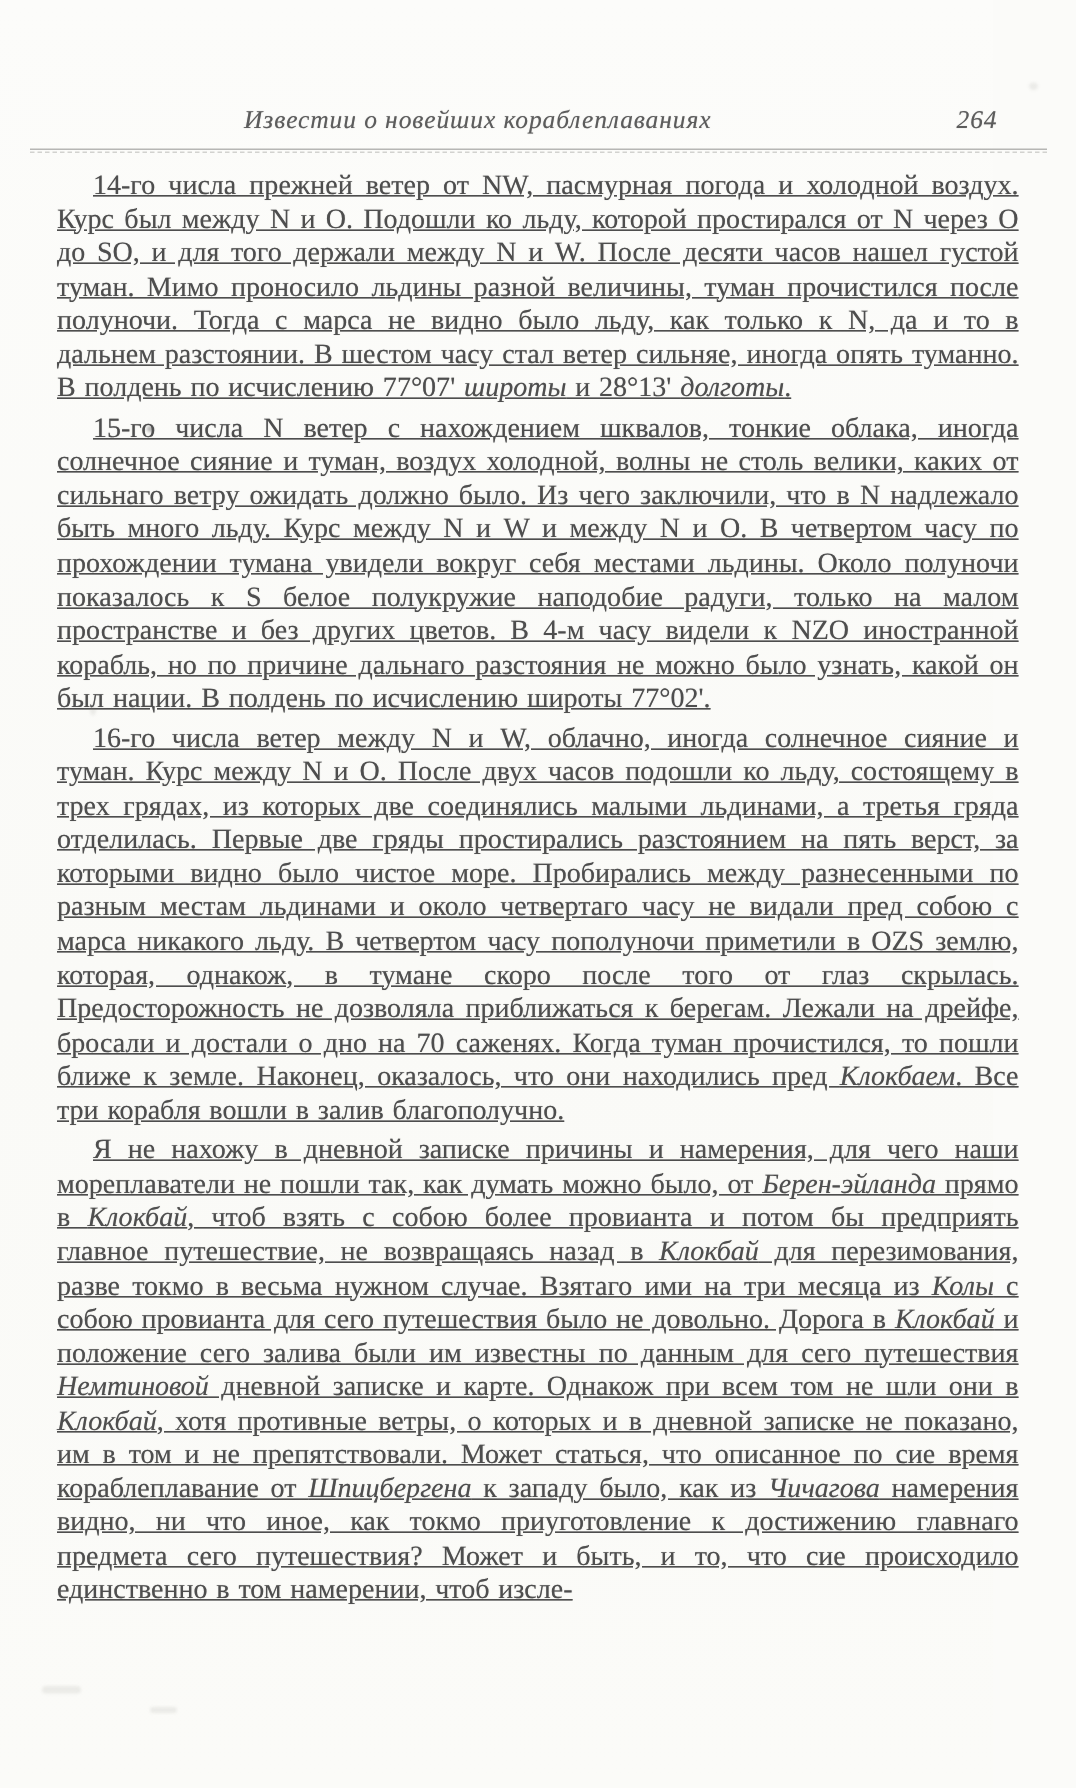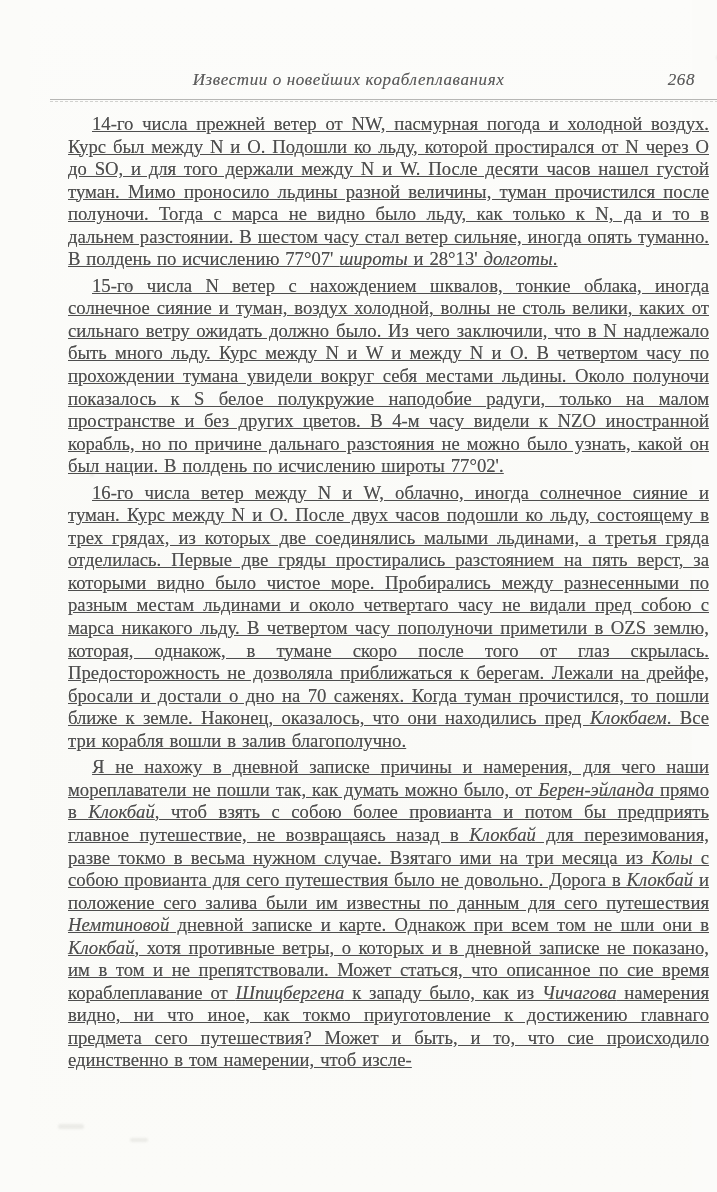"Известии о новейших кораблеплаваниях" .page { margin-left: 30px -> none }
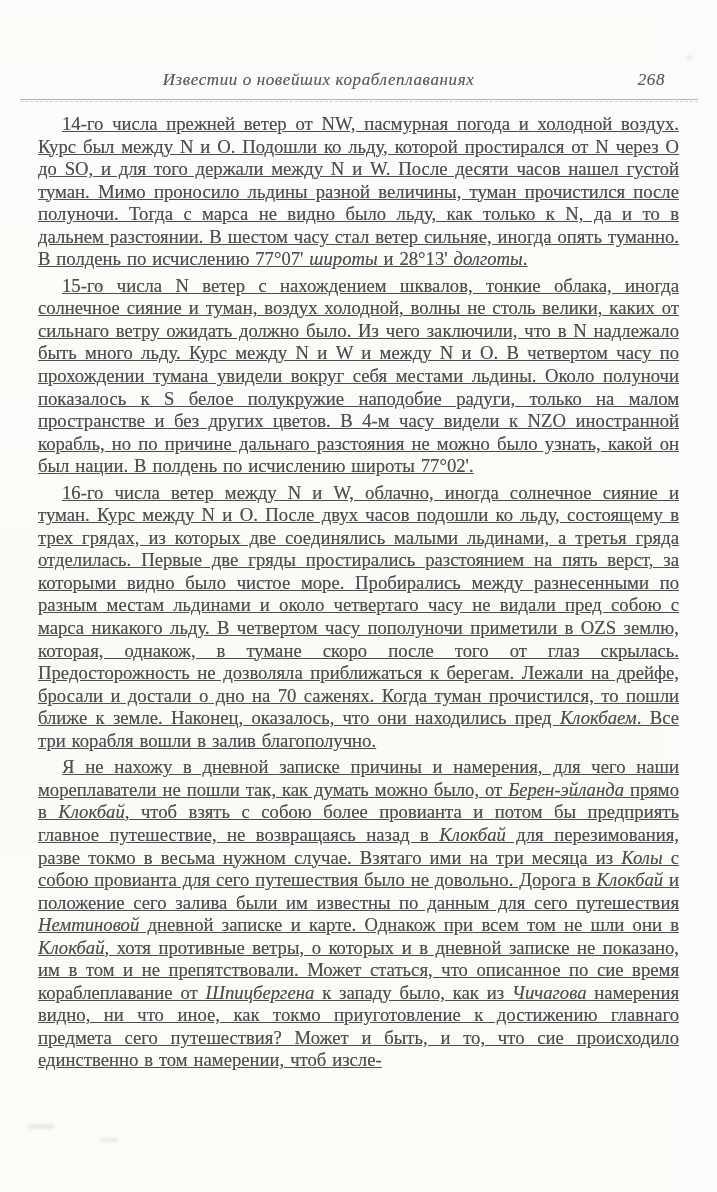"268" div.head-page-number { text: 268 -> 264 }
